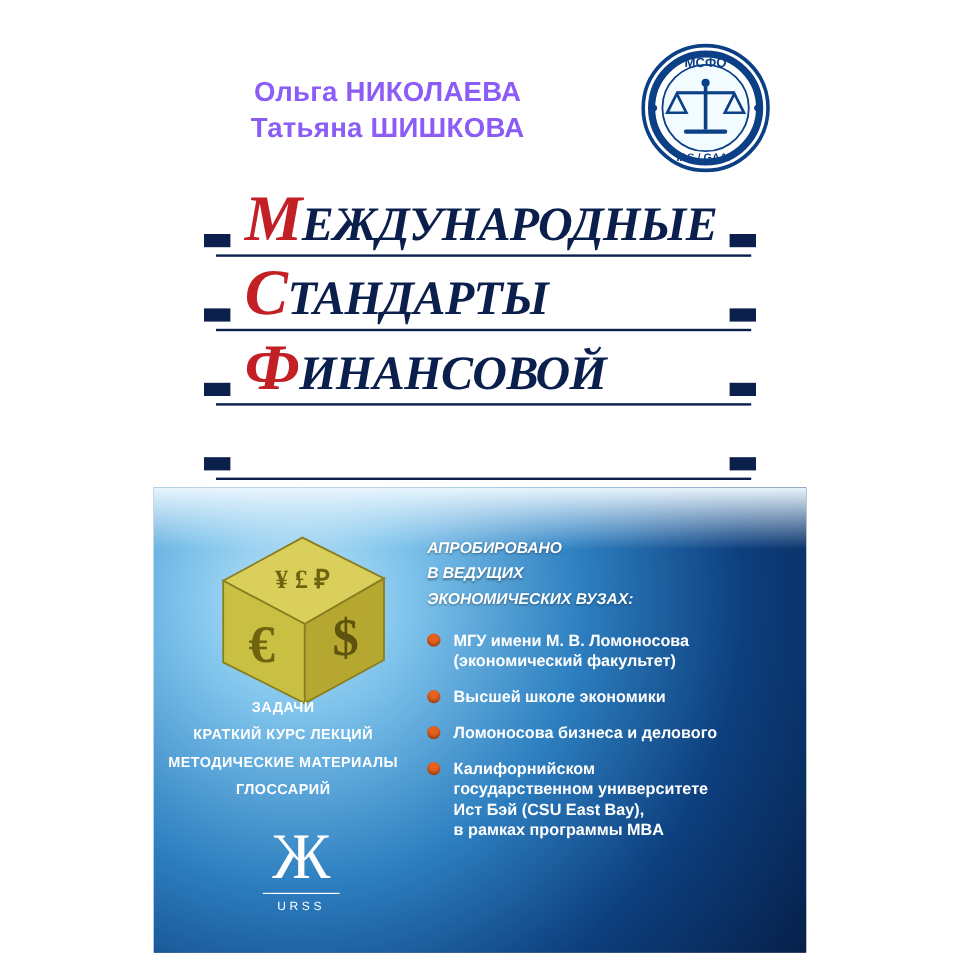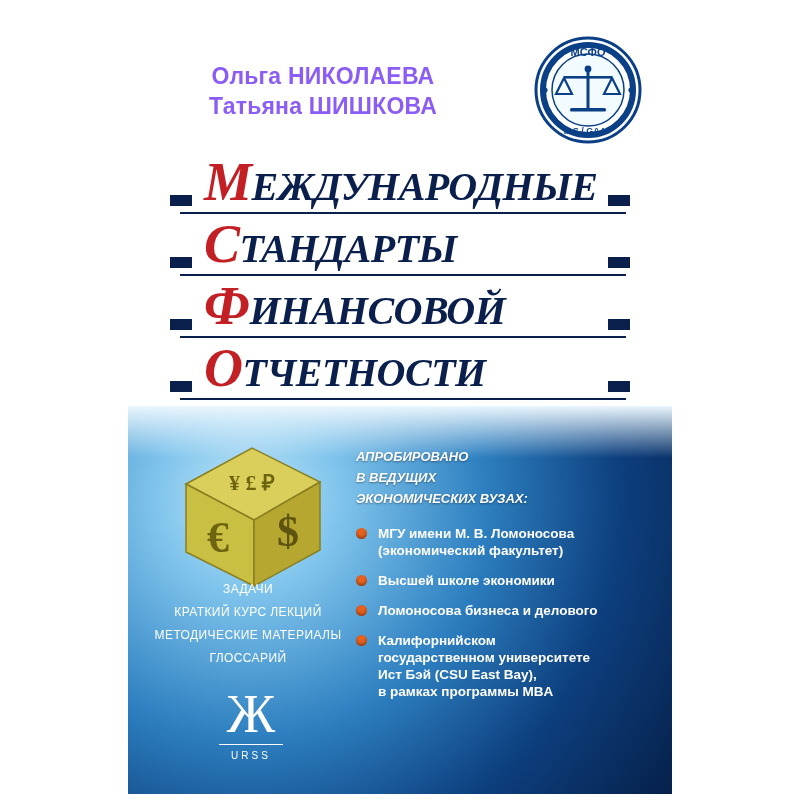"ОТЧЕТНОСТИ" span.title-text { html: <span><span>О</span><span>ТЧЕТНОСТИ</span></span> -> none }
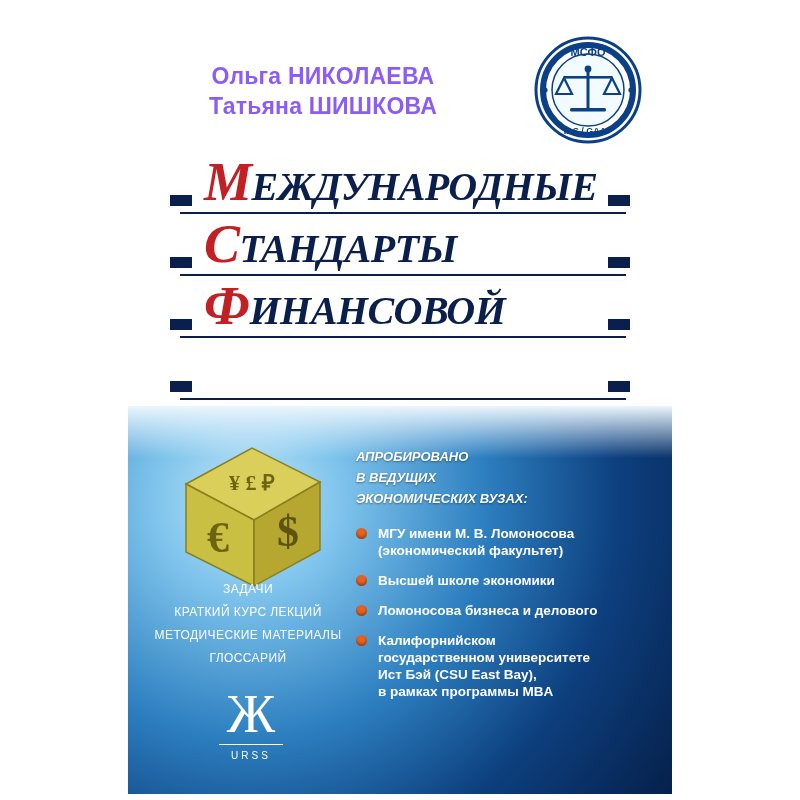"ЗАДАЧИ" .topics { font-weight: normal -> bold; left: 14px -> 2px }
